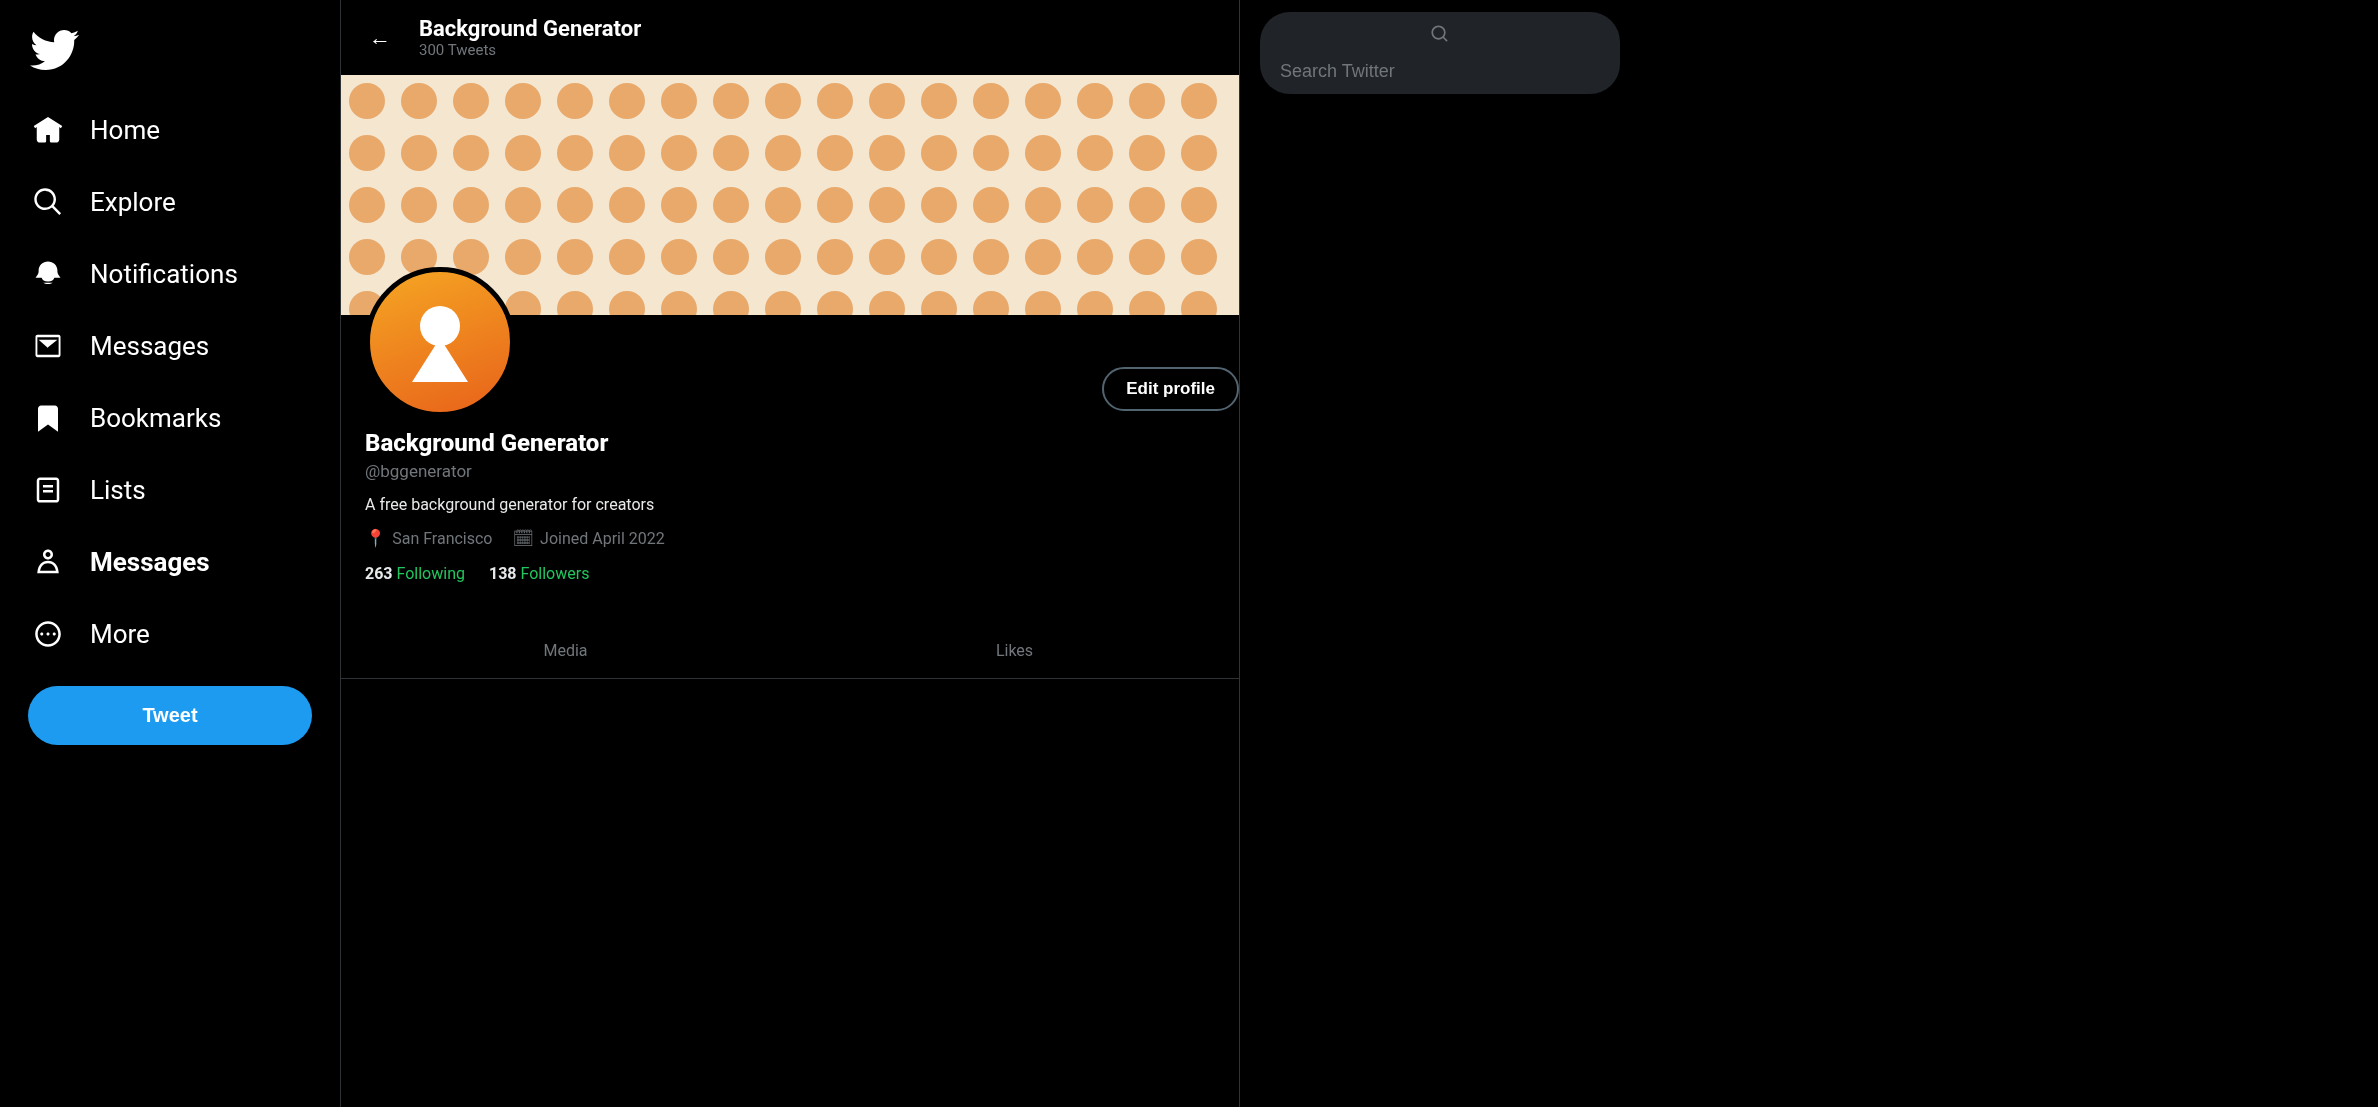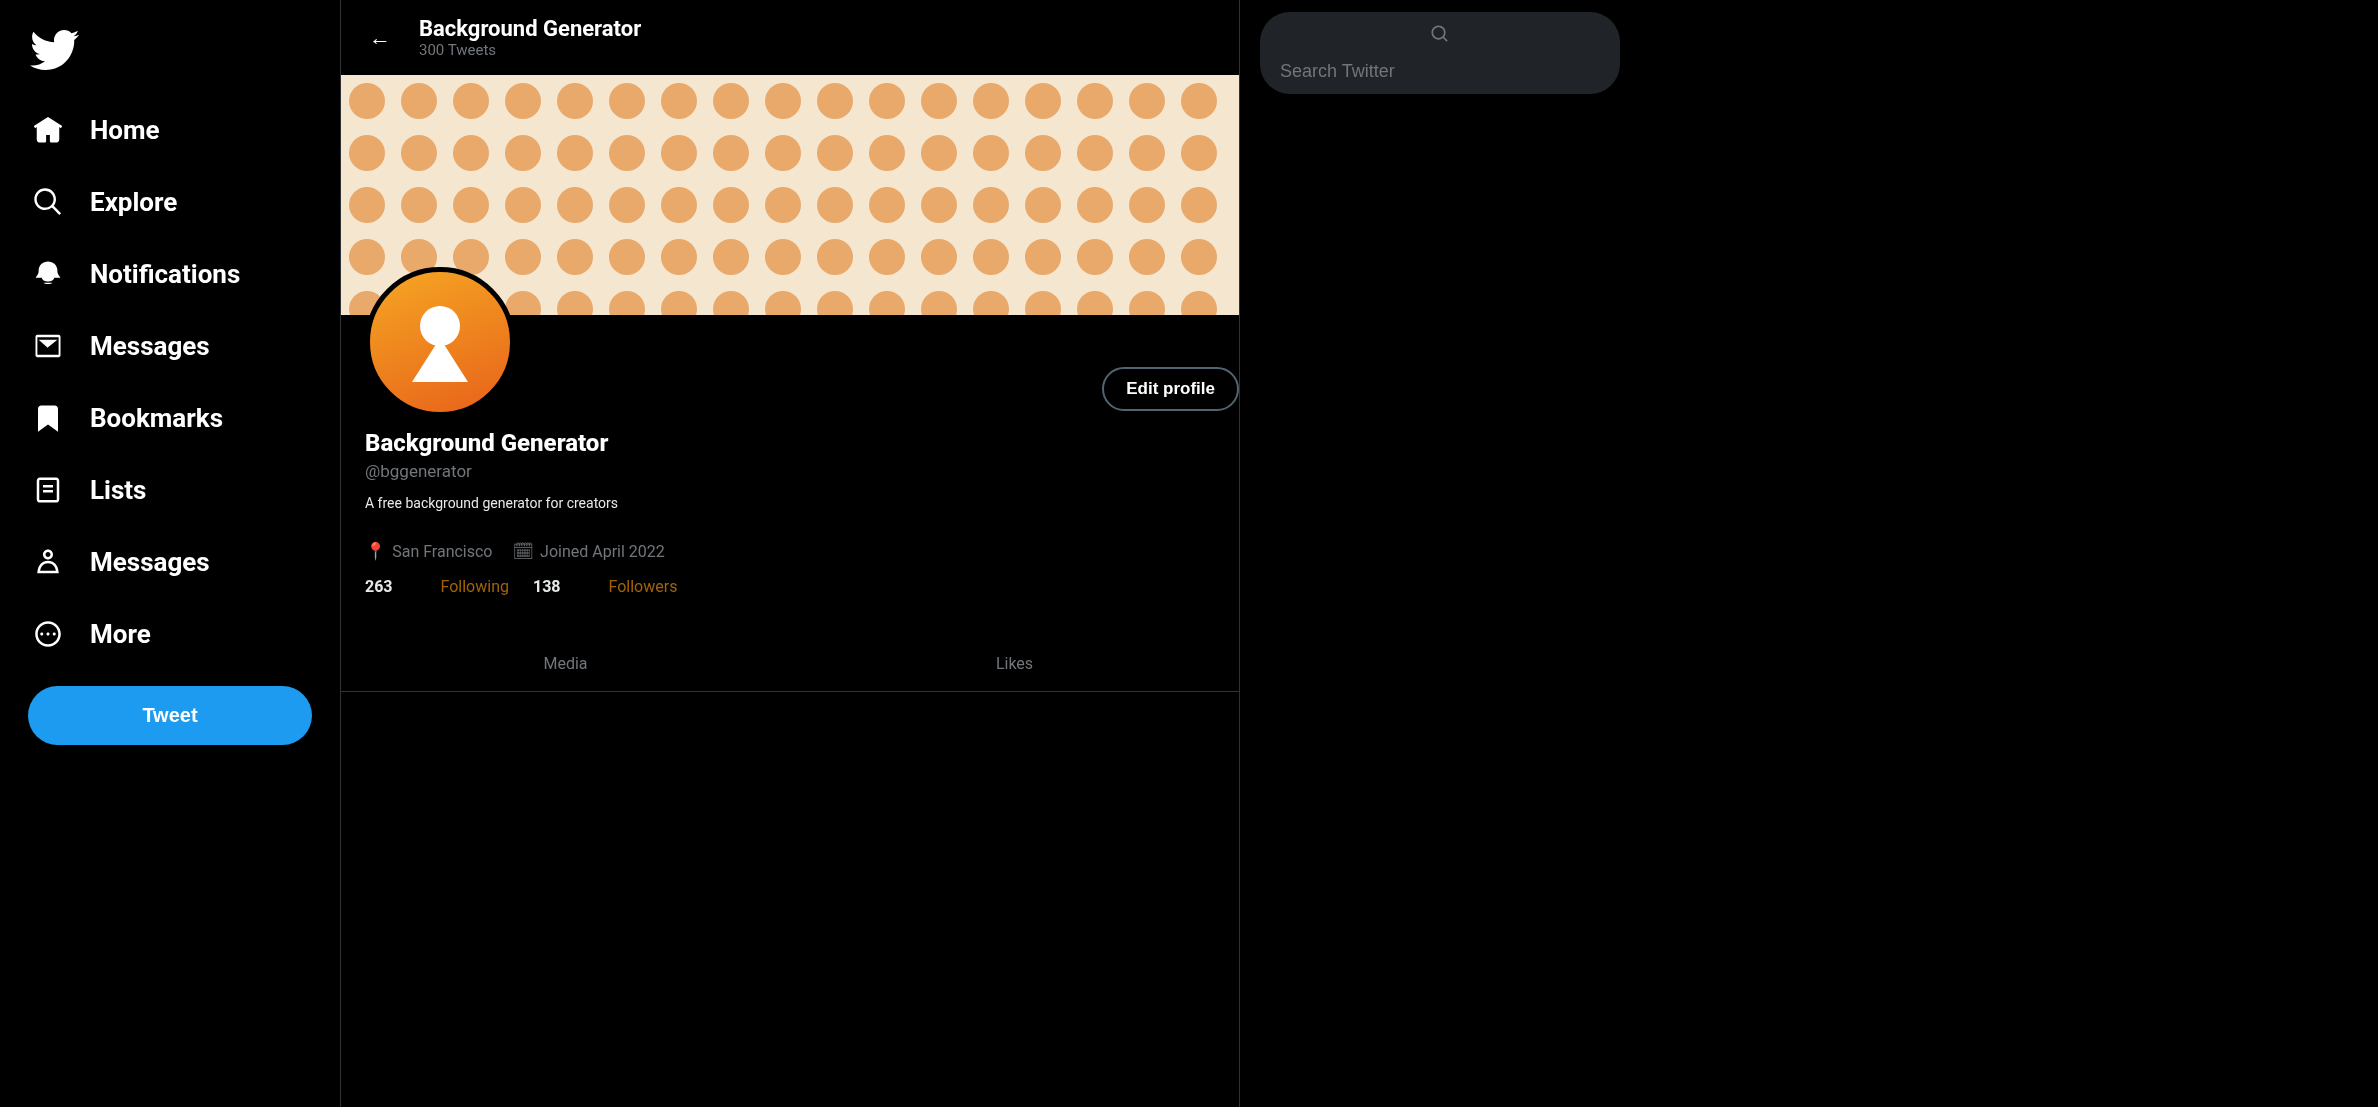"Home" .sidebar-item .label { font-weight: 700 -> 400 }
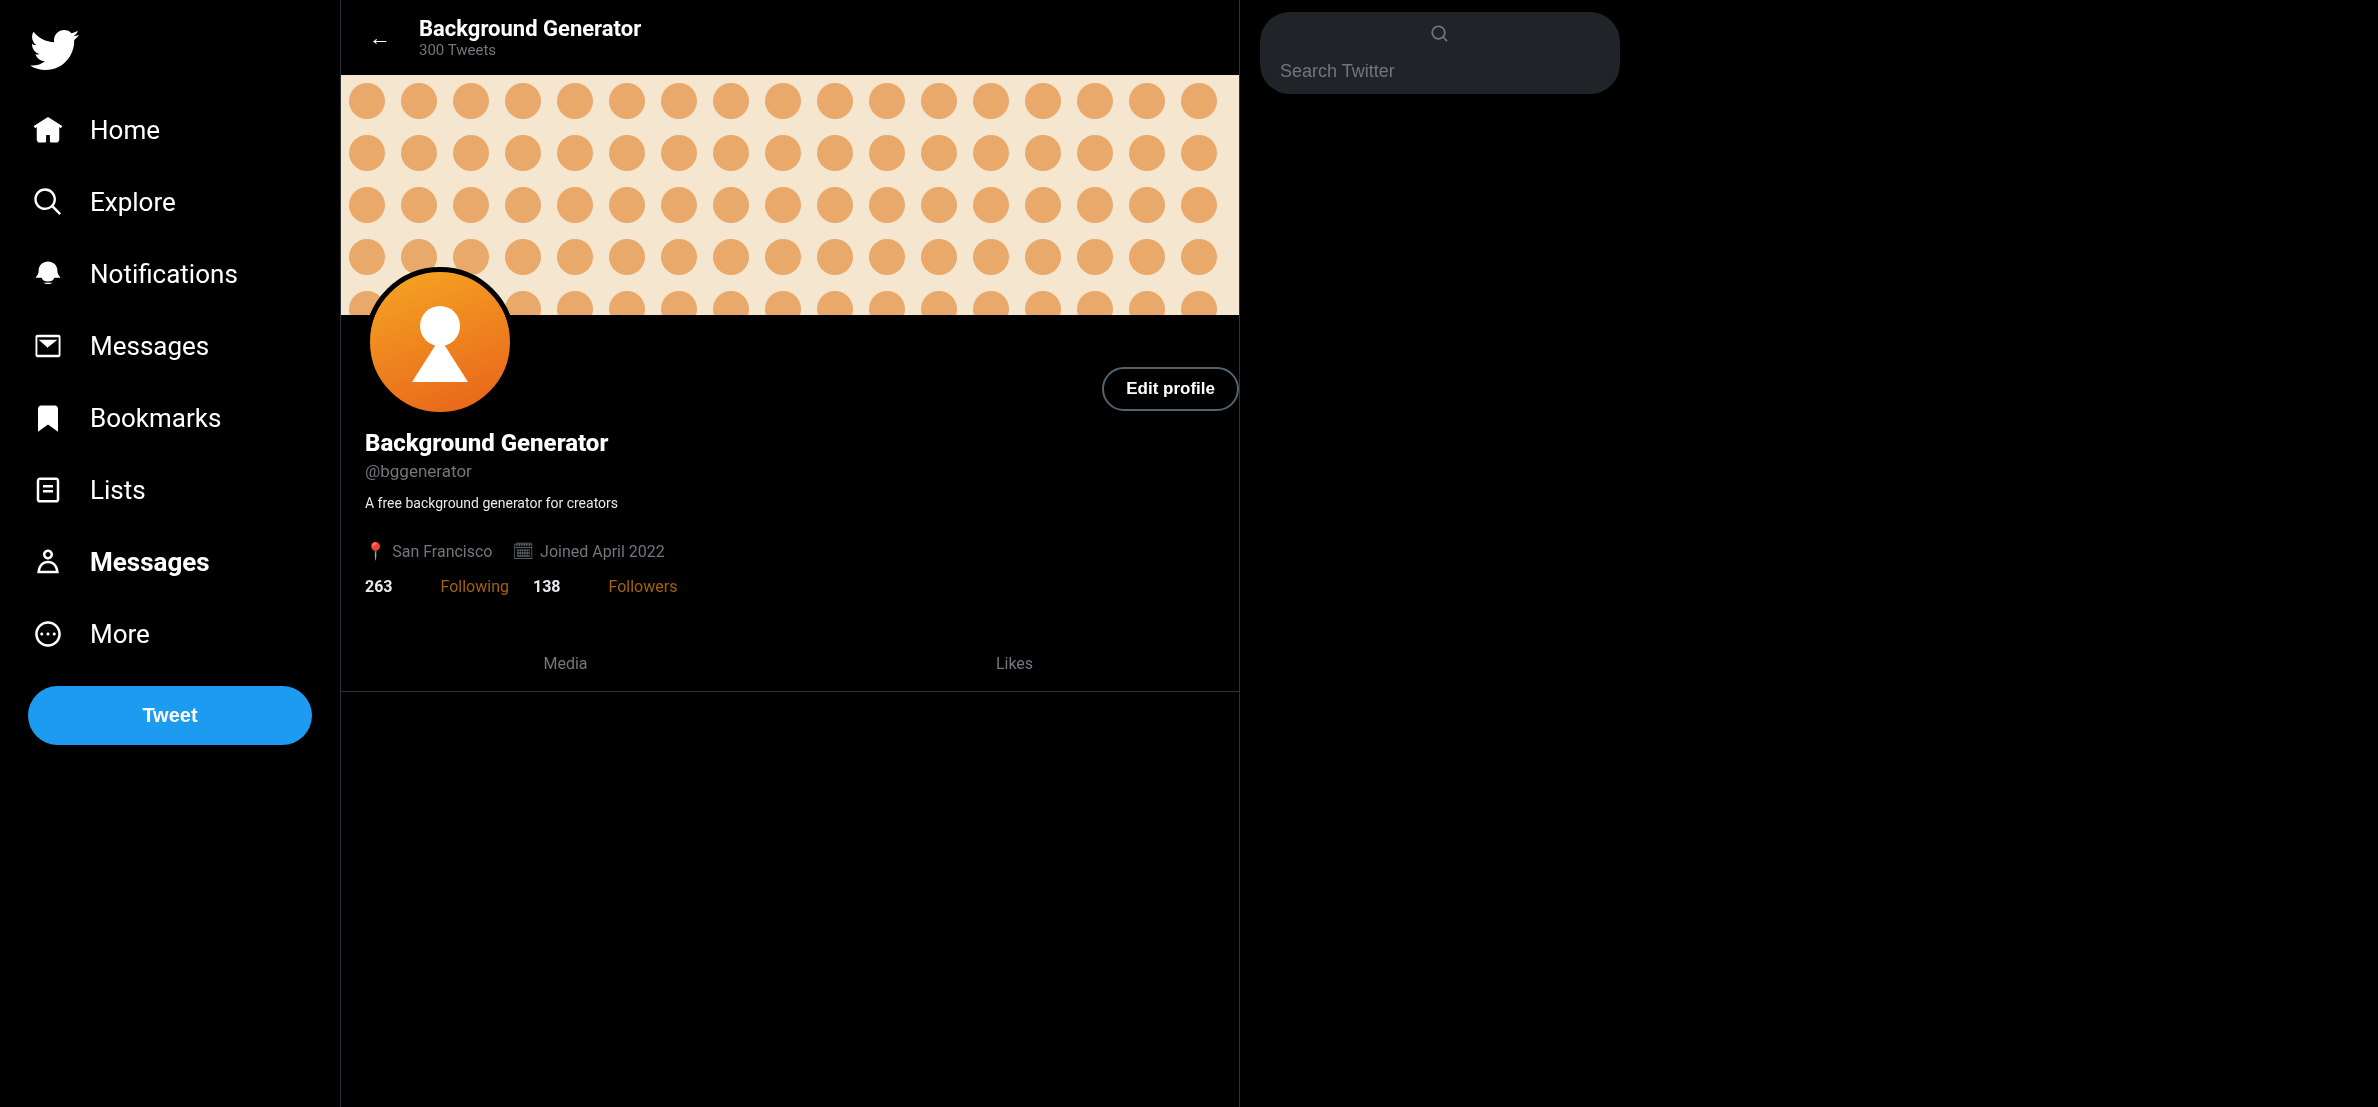"A free background generator for" .profile-bio { font-size: 14px -> 16px; margin-bottom: 30px -> 14px }
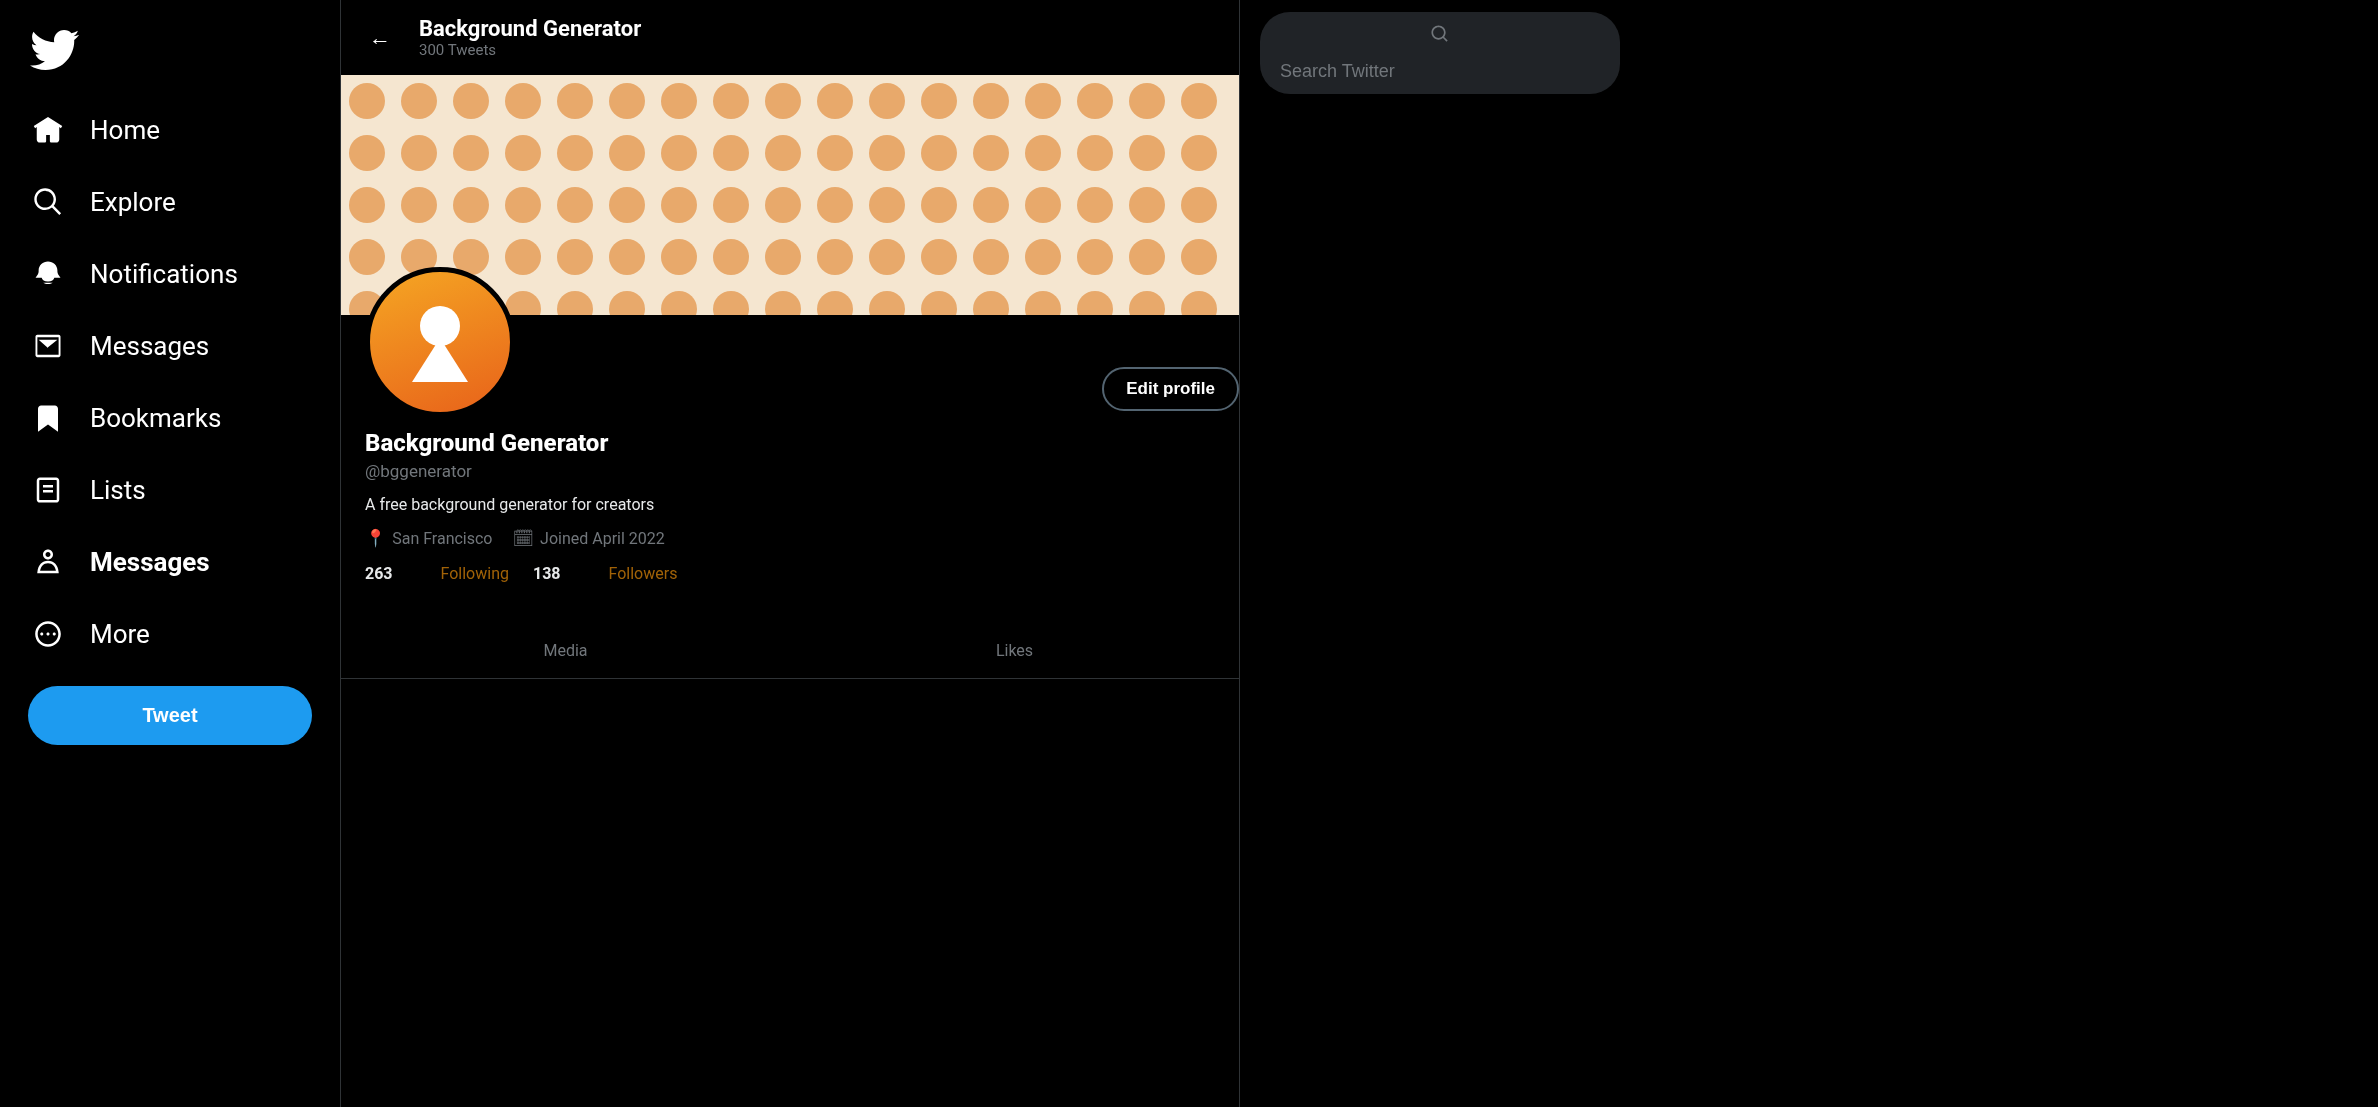"Following" .stat-label { color: #a16207 -> #22c55e; margin-left: 44px -> none }
